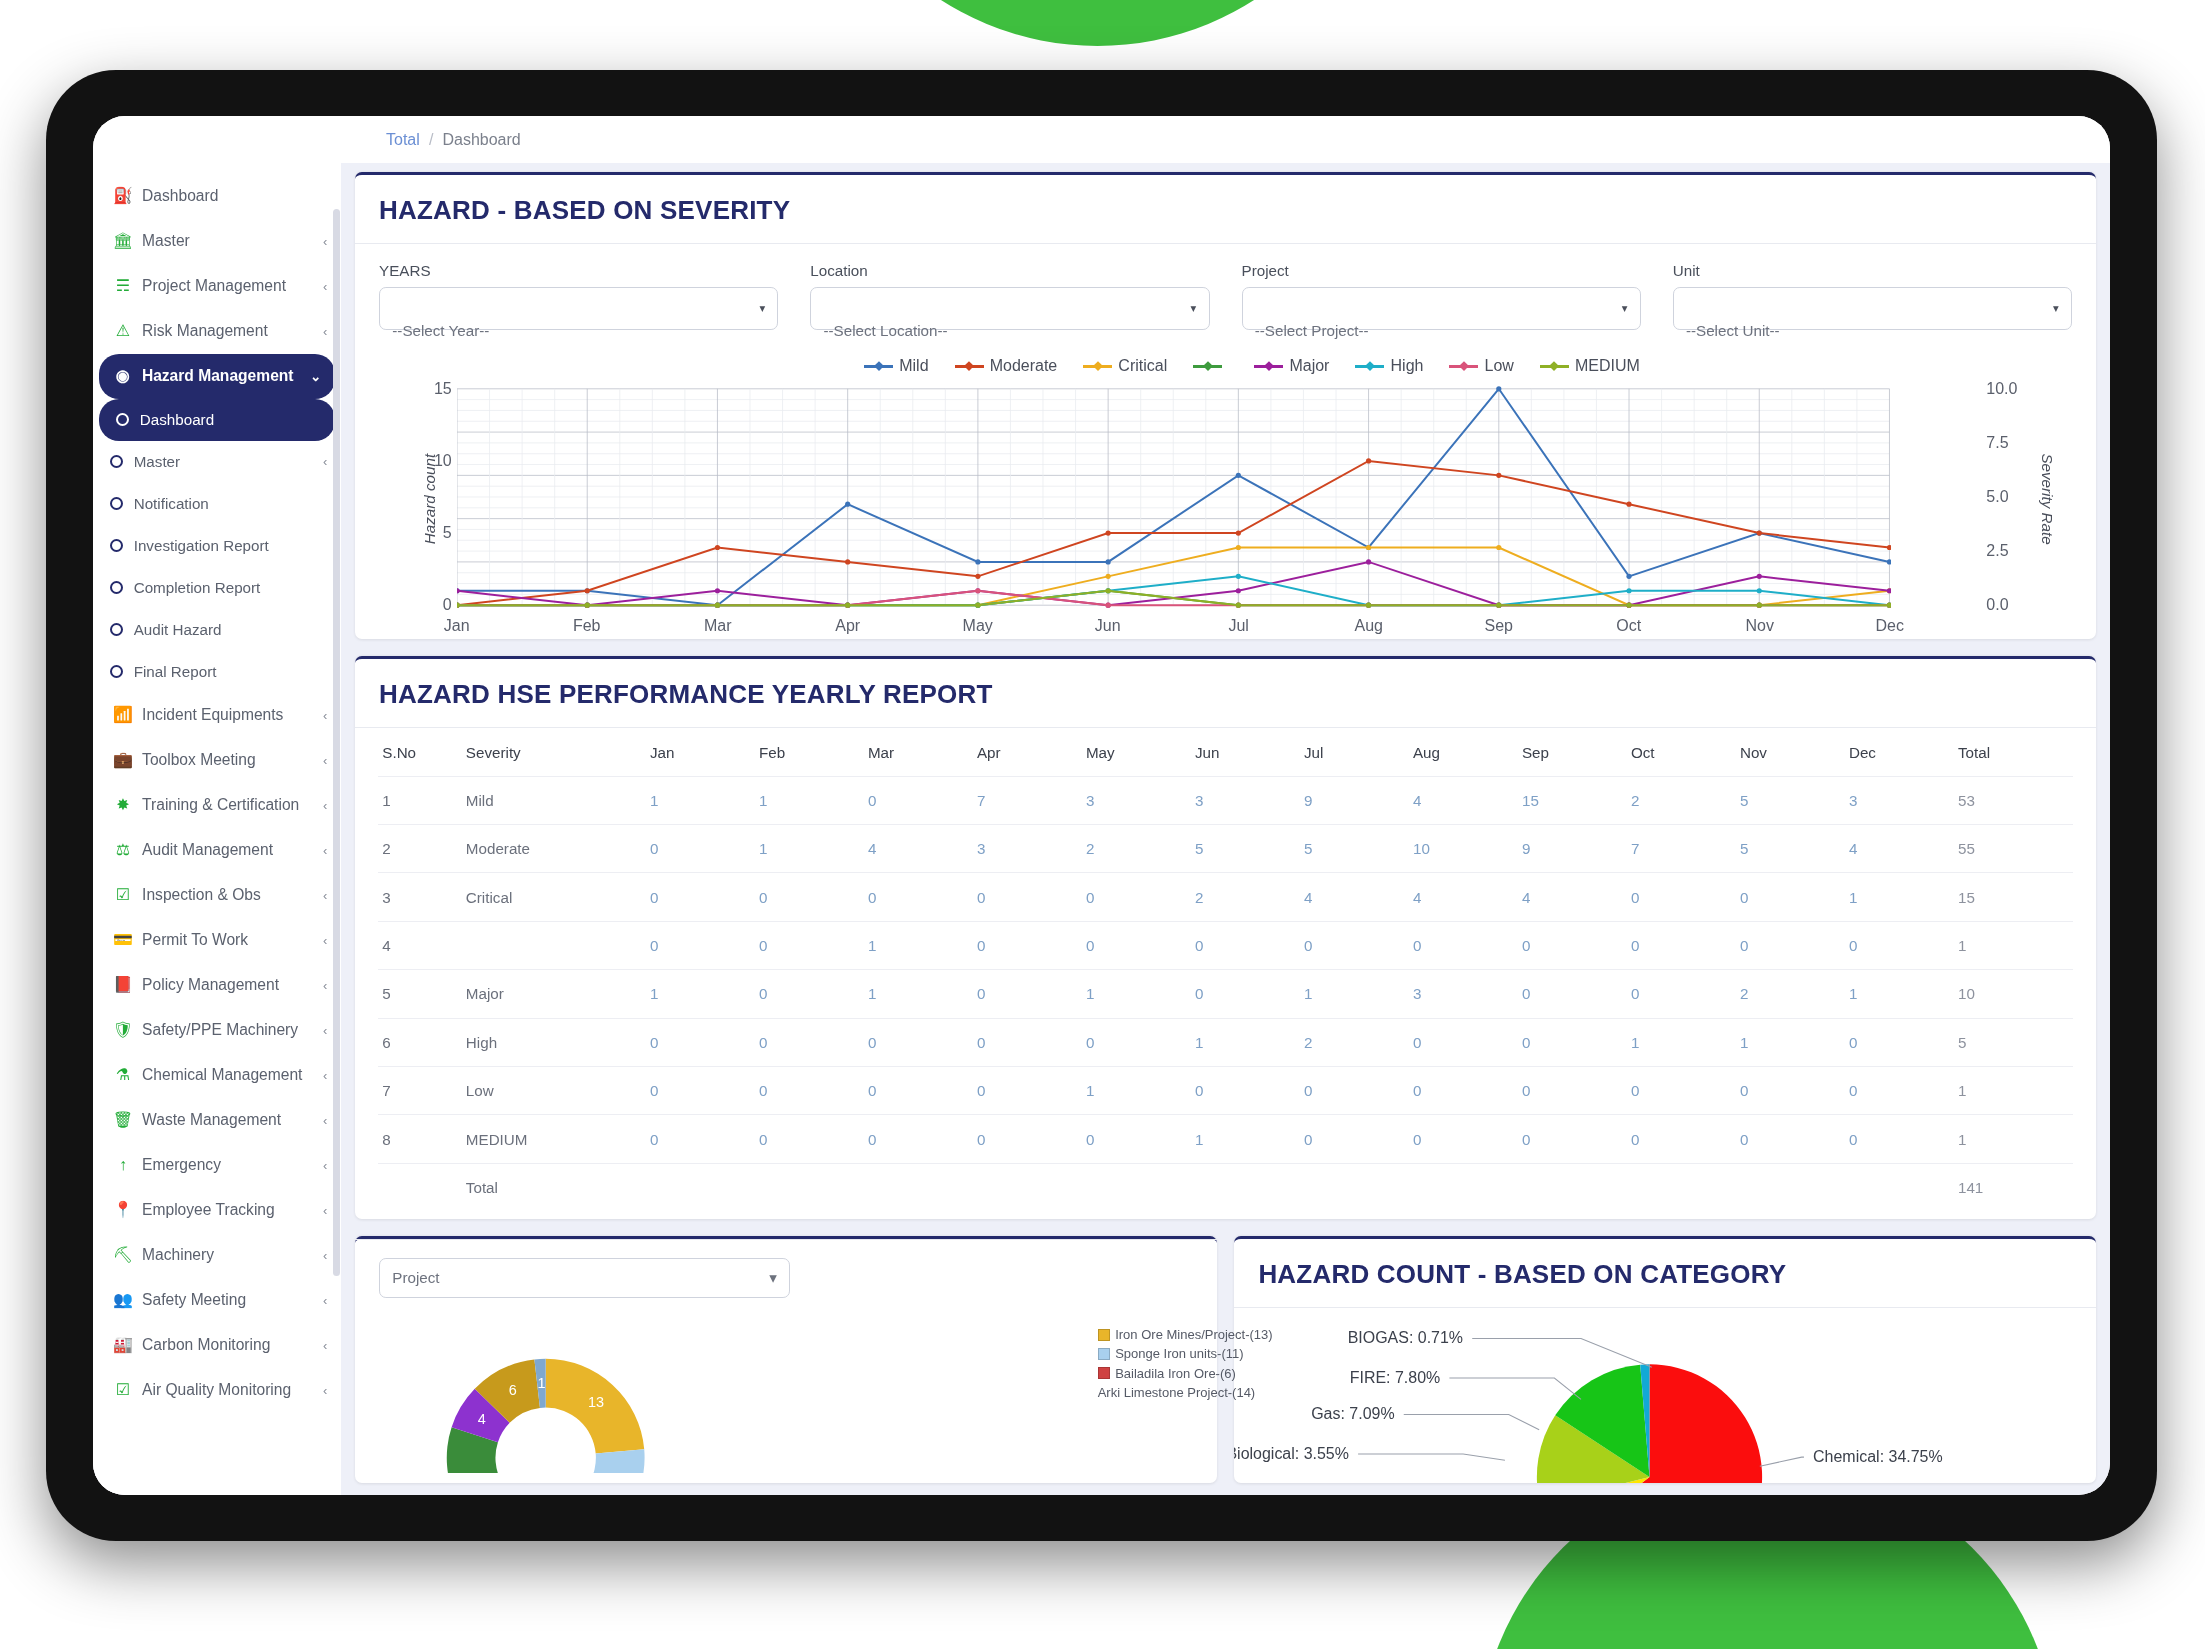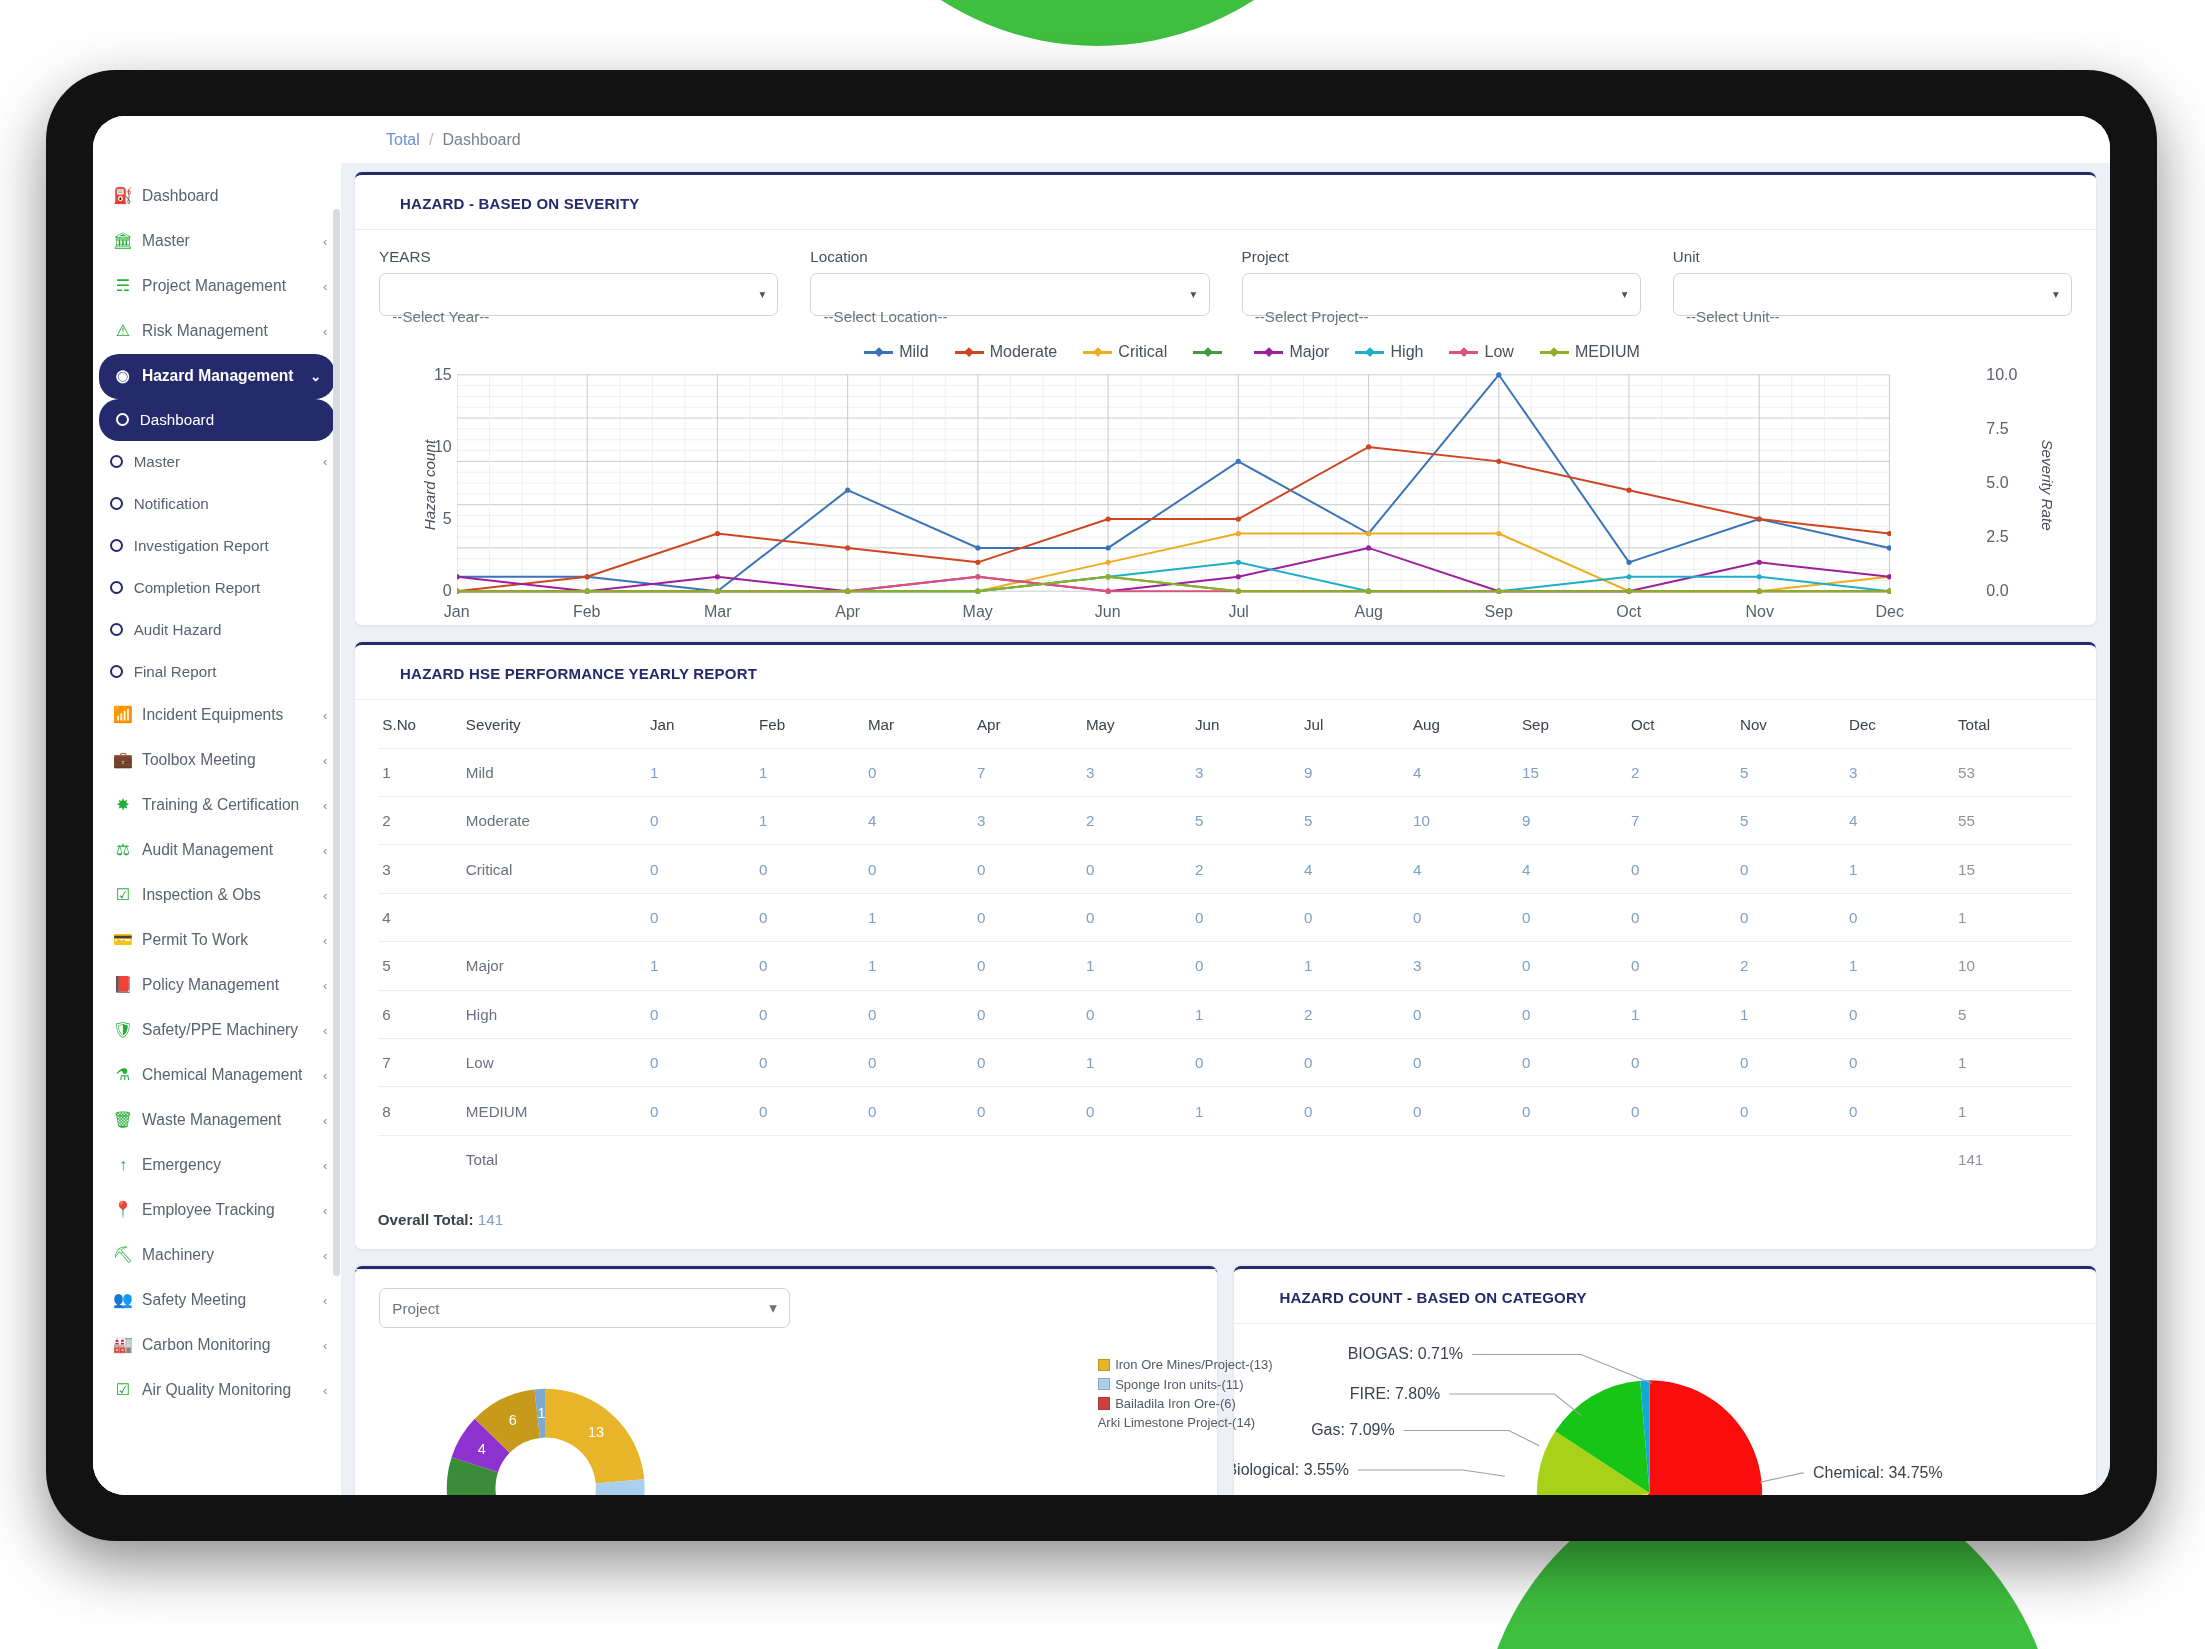"HAZARD - BASED ON SEVERITY" .card-title { font-size: 15px -> 26px; margin-left: 21px -> none }
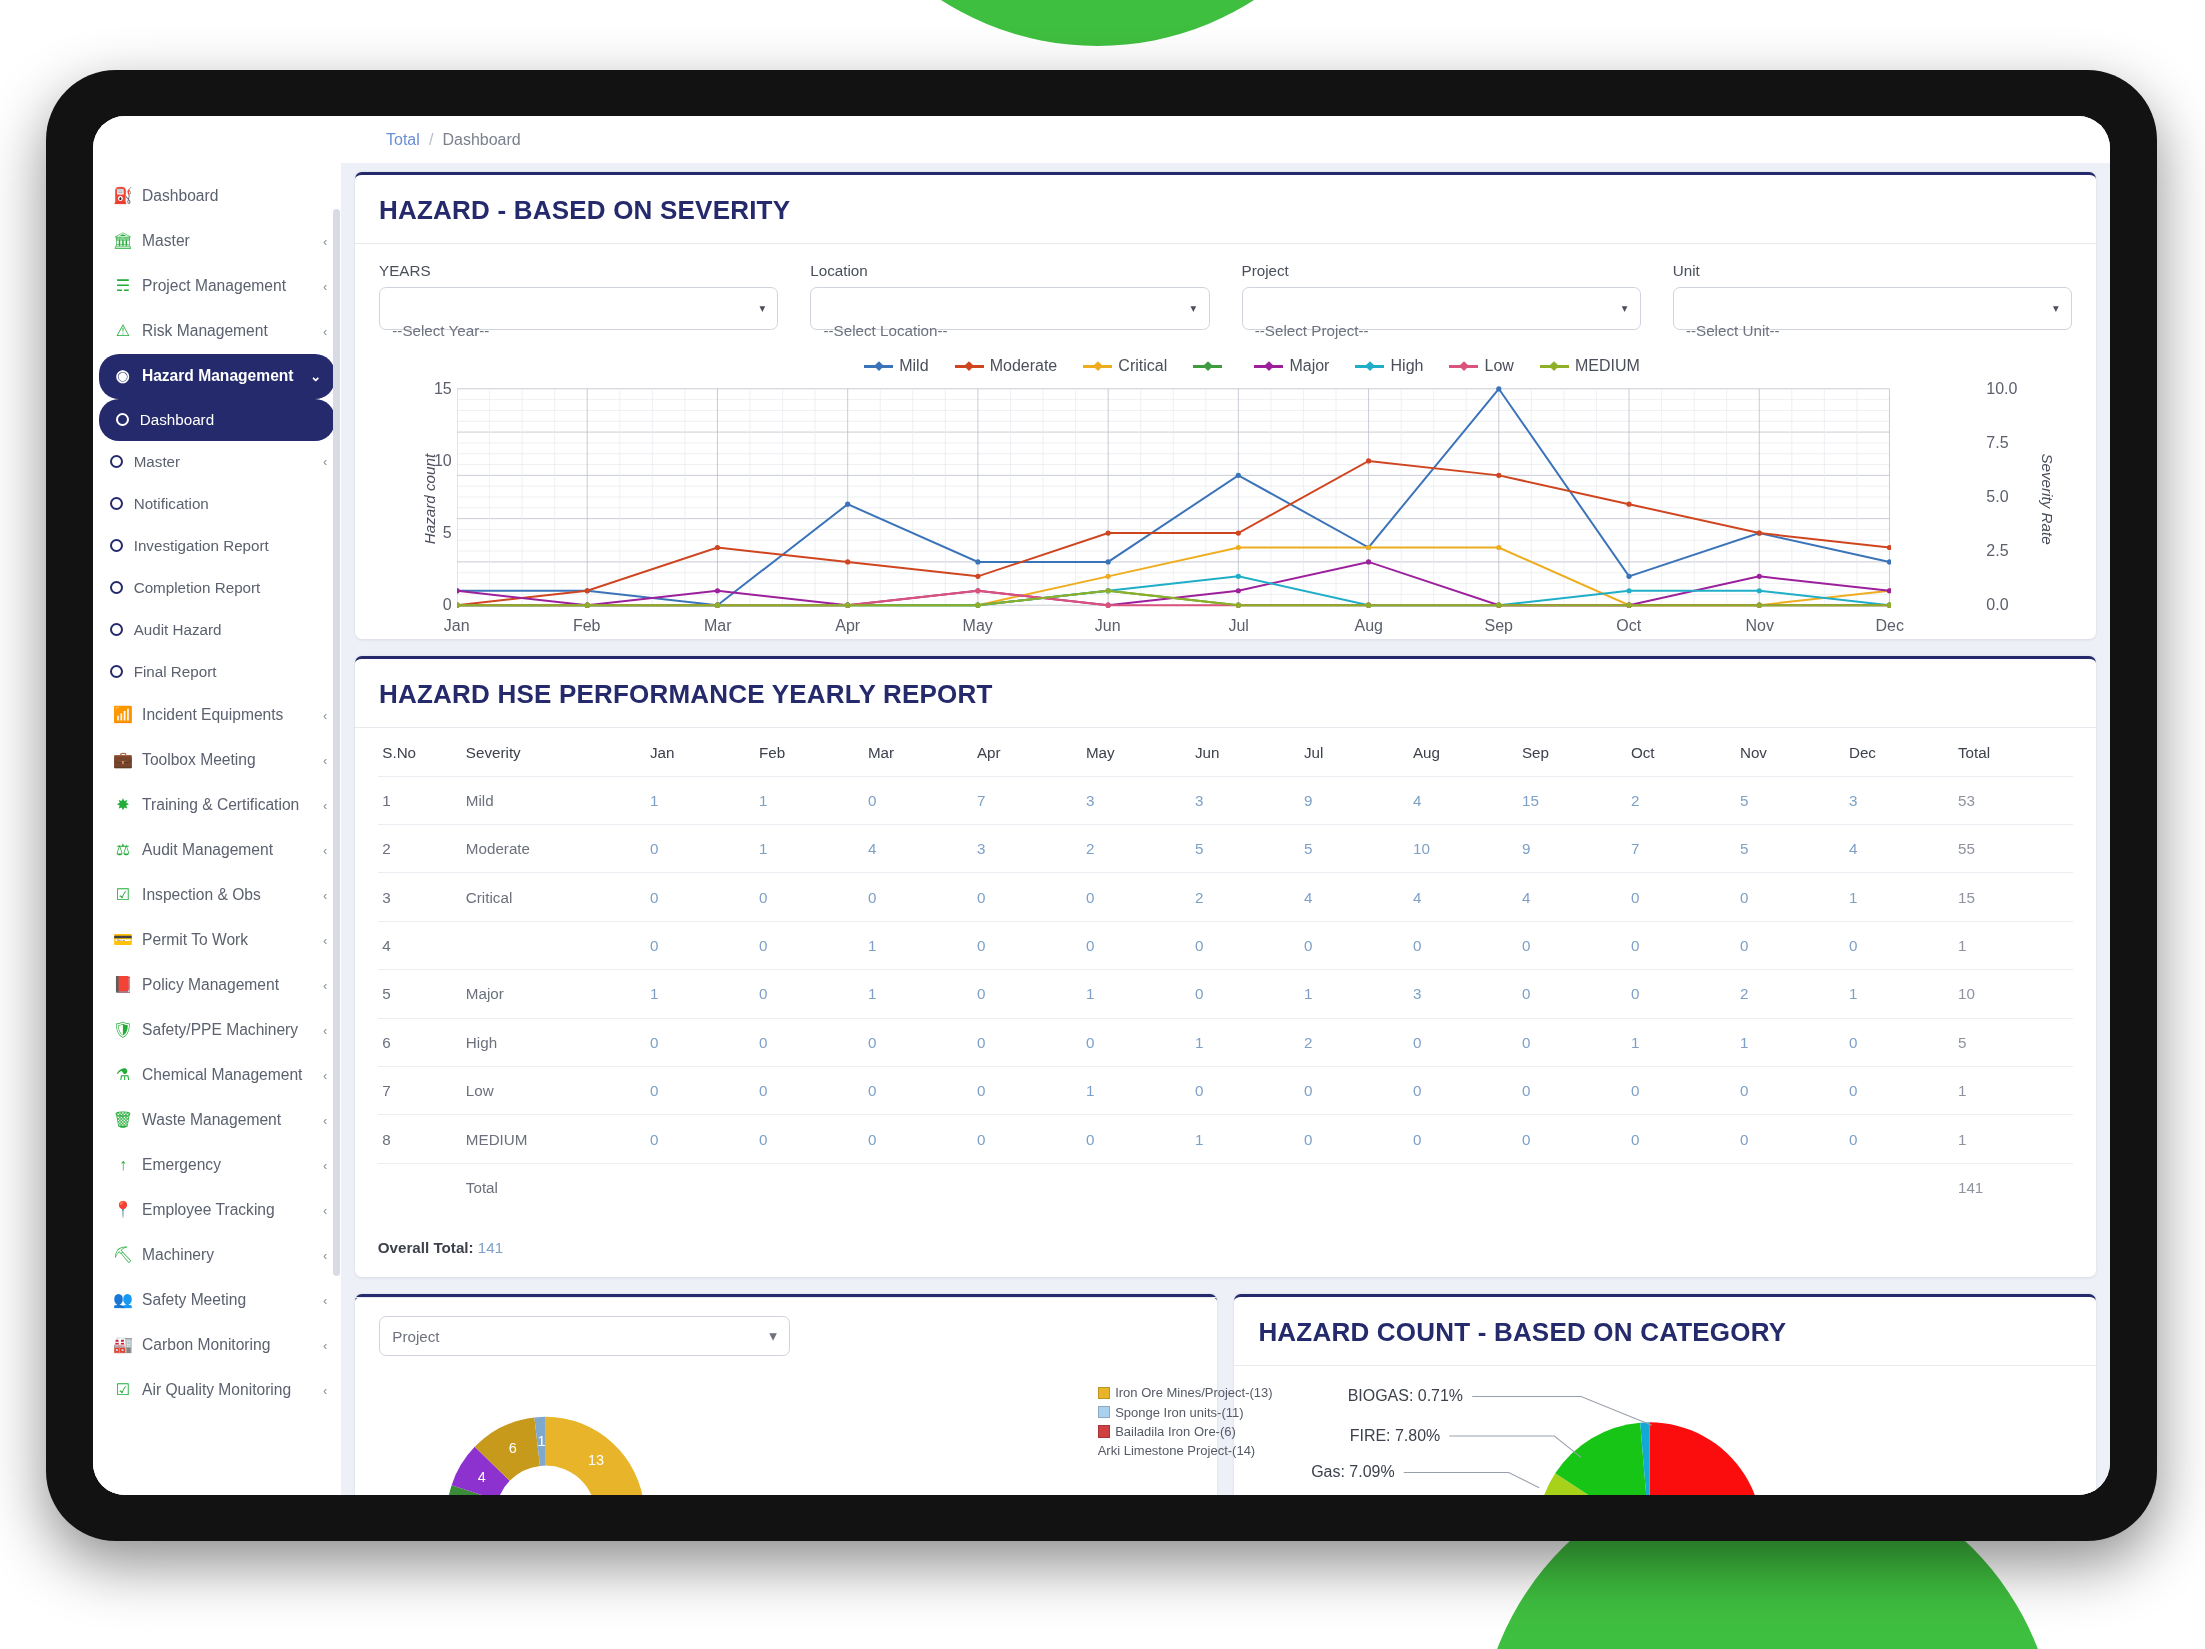"Overall Total: 141" div.overall { html: <div> <span>Overall Total:</span> <span>141</span> </div> -> none }
